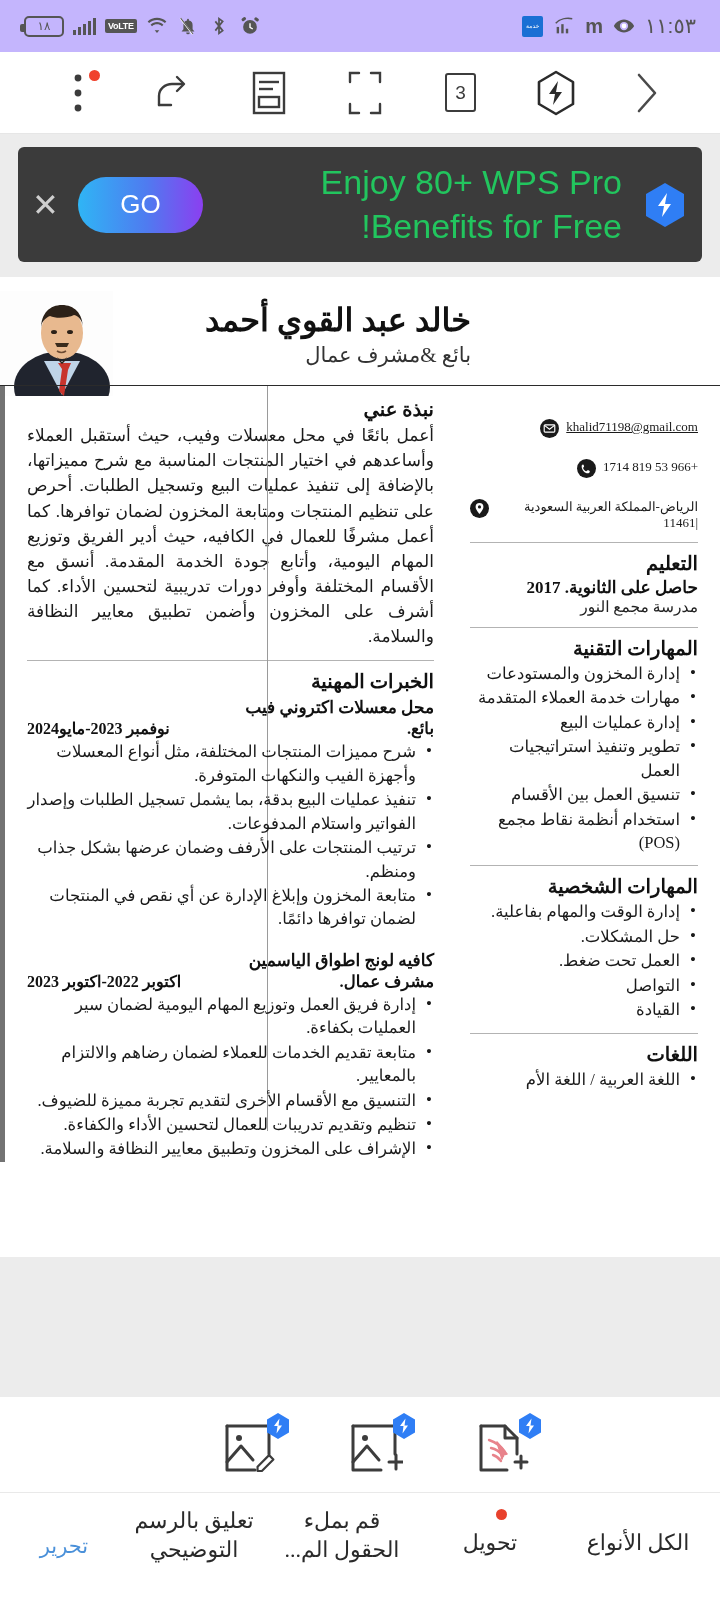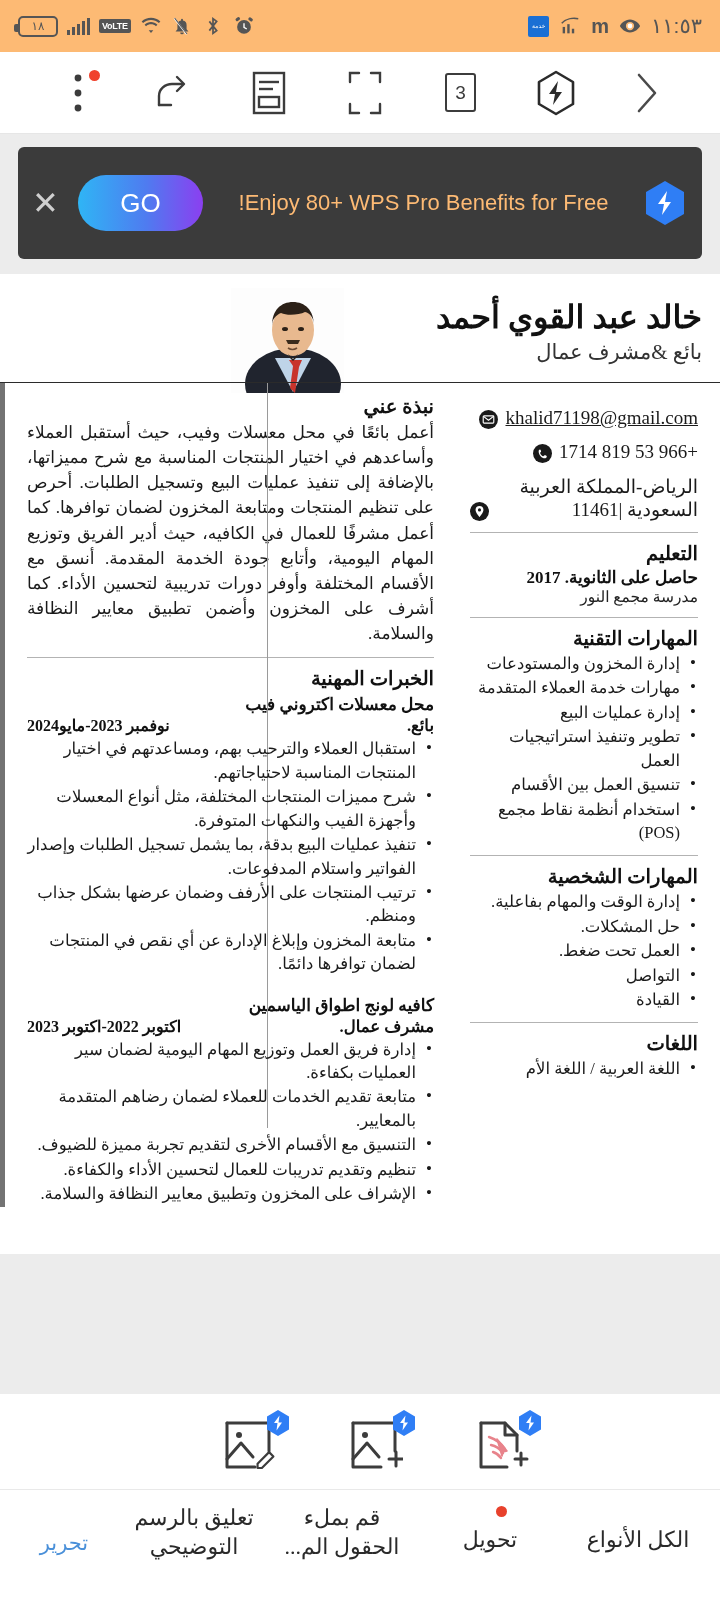"١٨" .statusbar { background: #fdba74 -> #c4b5fd; padding: 0 18px -> 0 24px }
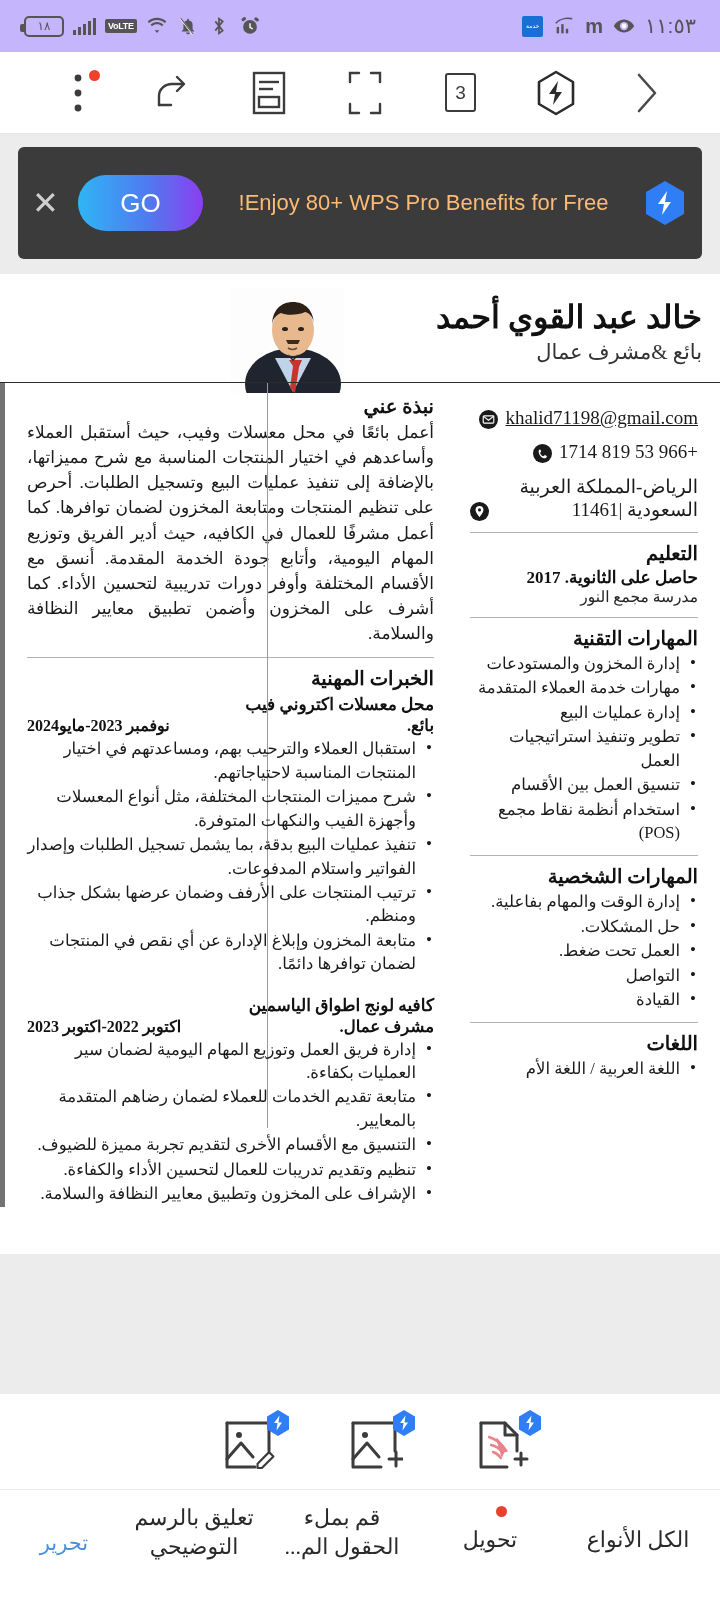"Enjoy 80+ WPS Pro Benefits" .ad-text { color: #fdba74 -> #22c55e; font-size: 22px -> 34px; text-align: center -> right }
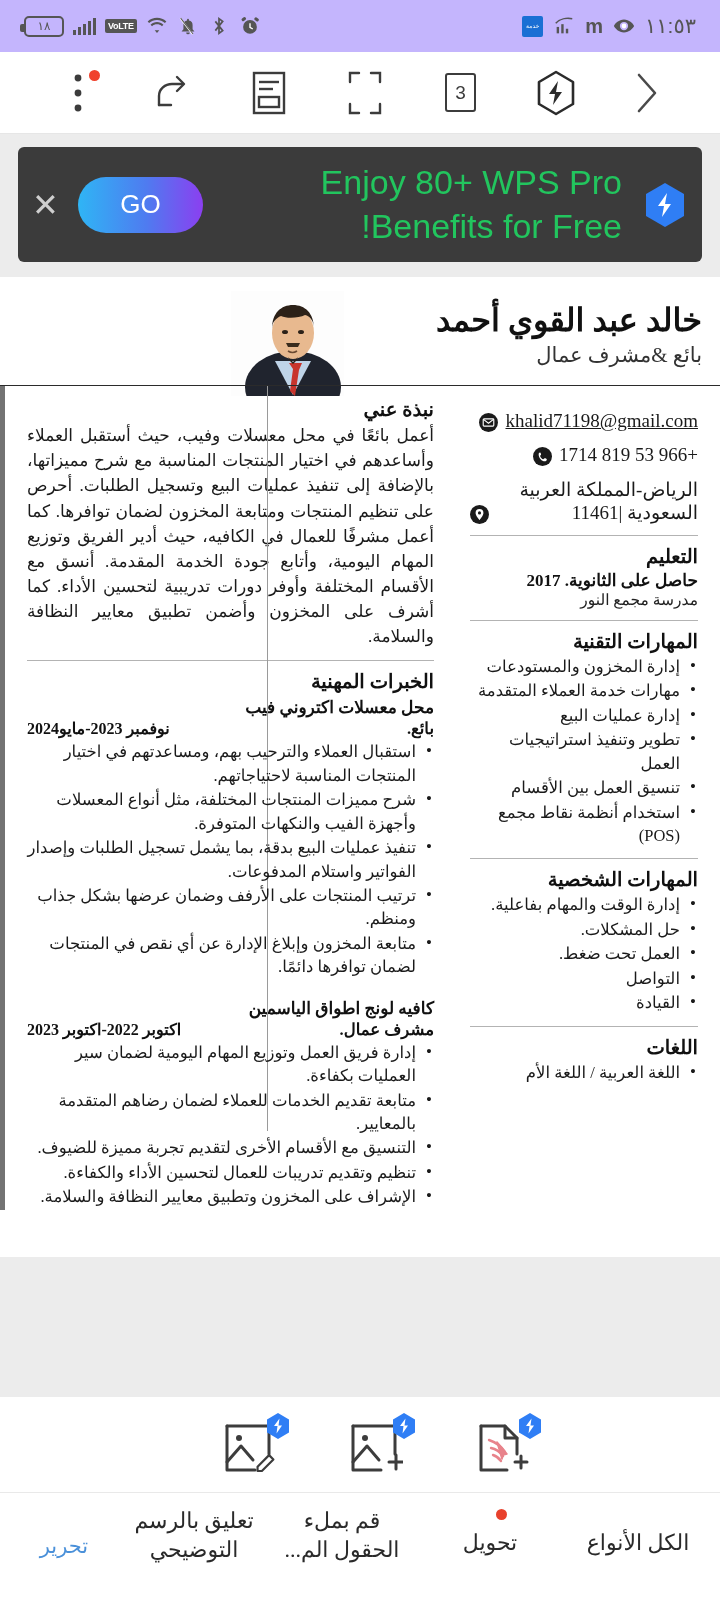"خالد عبد القوي أحمد" .cv-head { justify-content: flex-end -> flex-start }
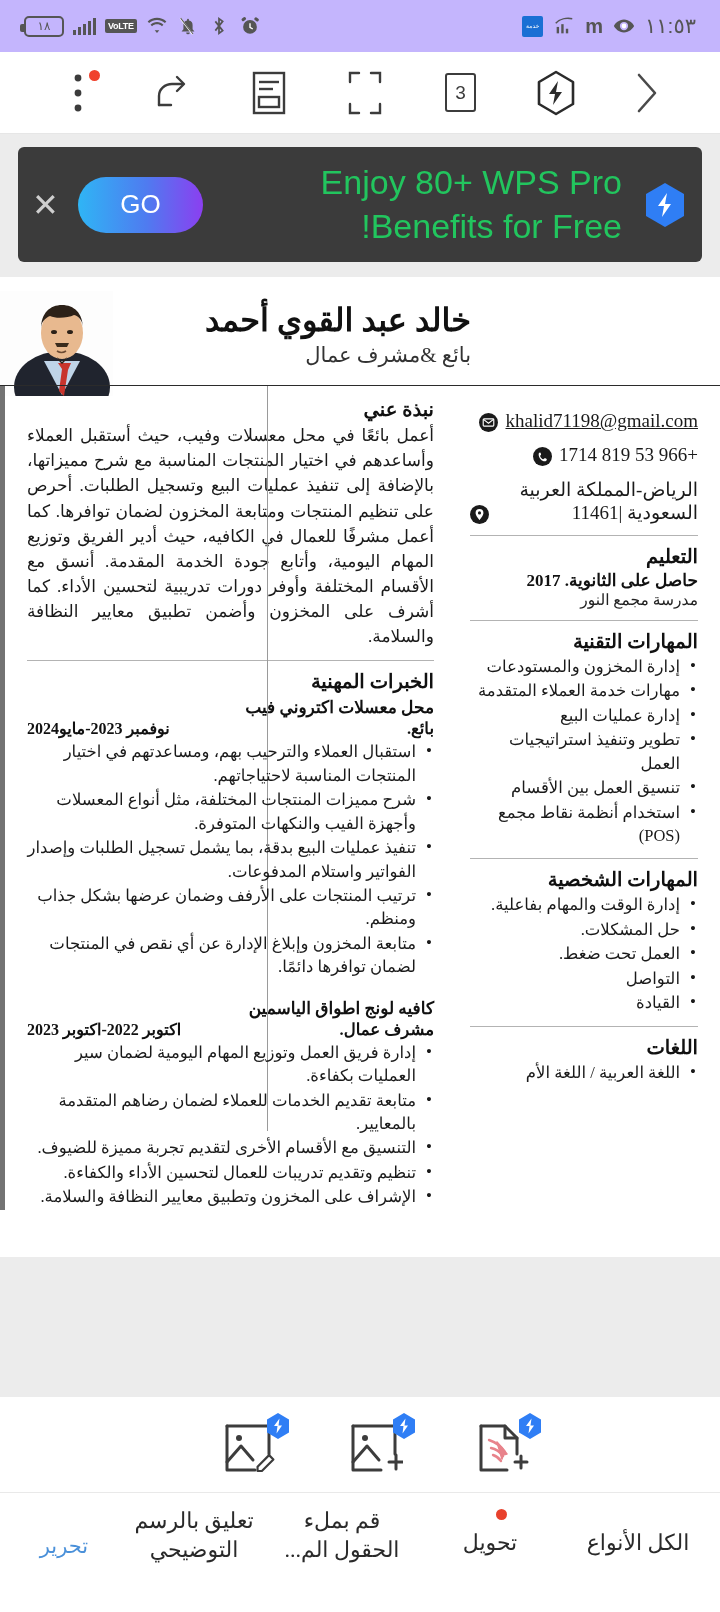"khalid71198@gmail.com" .contact-line { align-items: flex-end -> flex-start; font-size: 19px -> 13px; margin-top: 12px -> 21px }
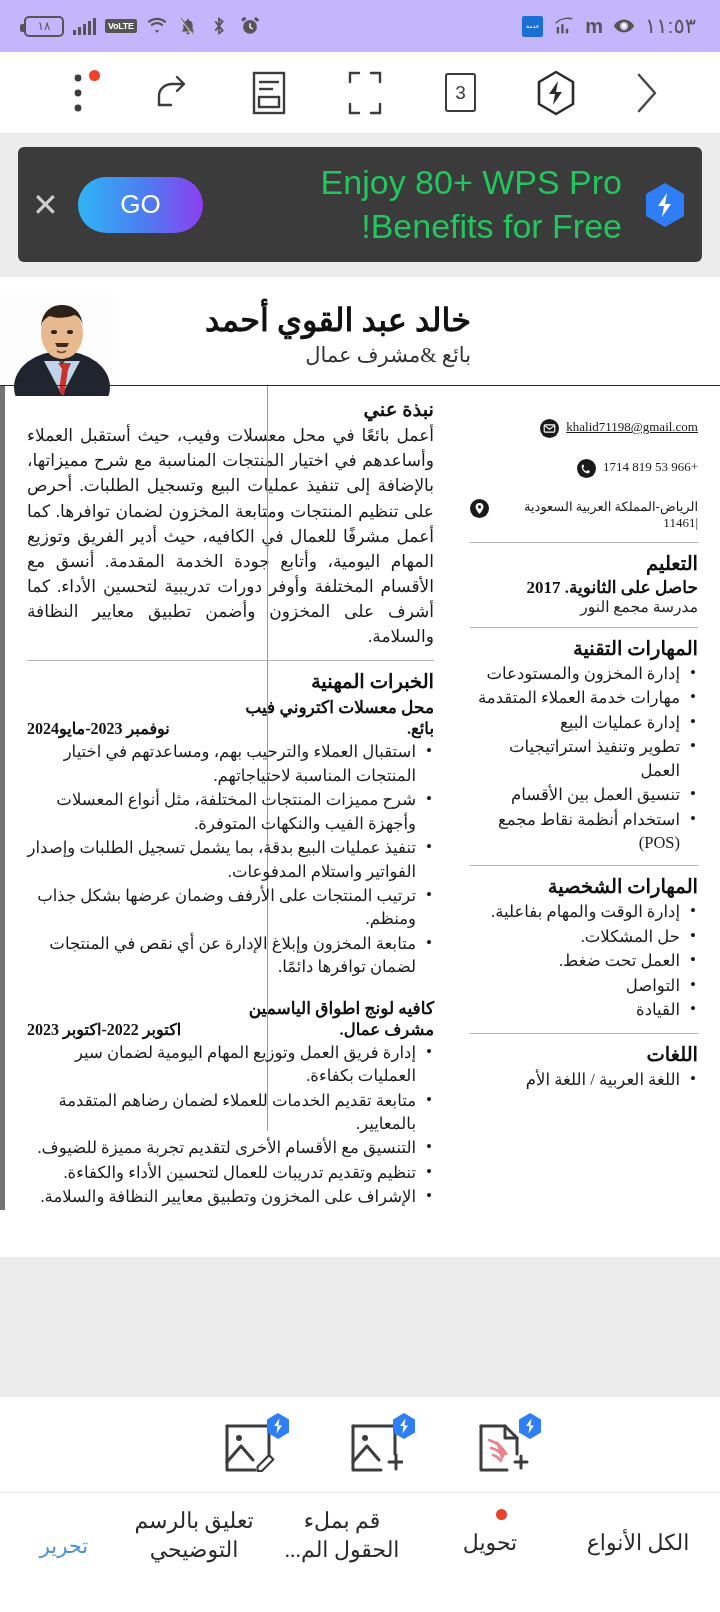"استقبال العملاء والترحيب بهم، ومساعدتهم" li { html: <li>استقبال العملاء والترحيب بهم، ومساعدتهم في اختيار المنتجات المناسبة لاحتياجاتهم.</li> -> none }
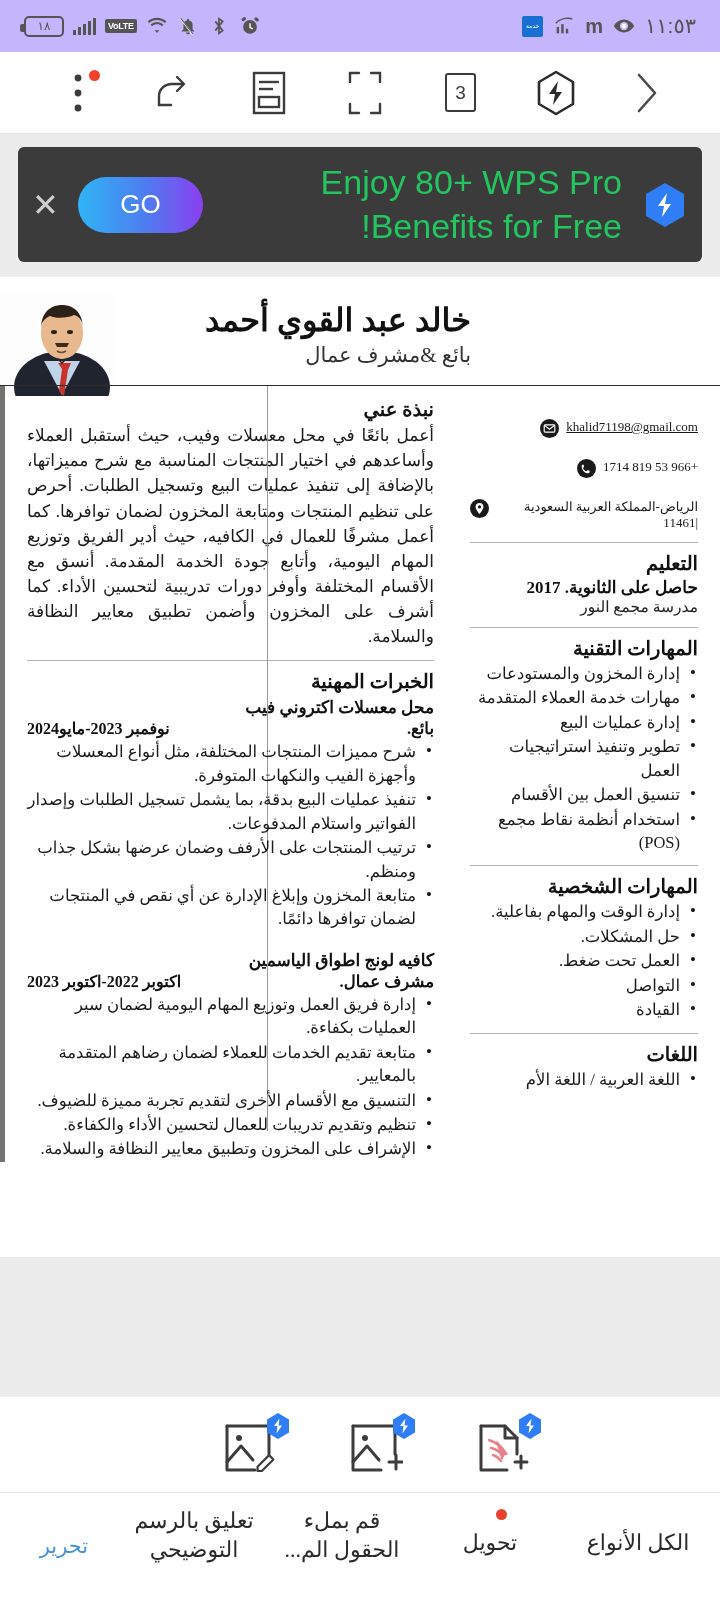"متابعة تقديم الخدمات للعملاء لضمان" li { text: المتقدمة -> والالتزام }
